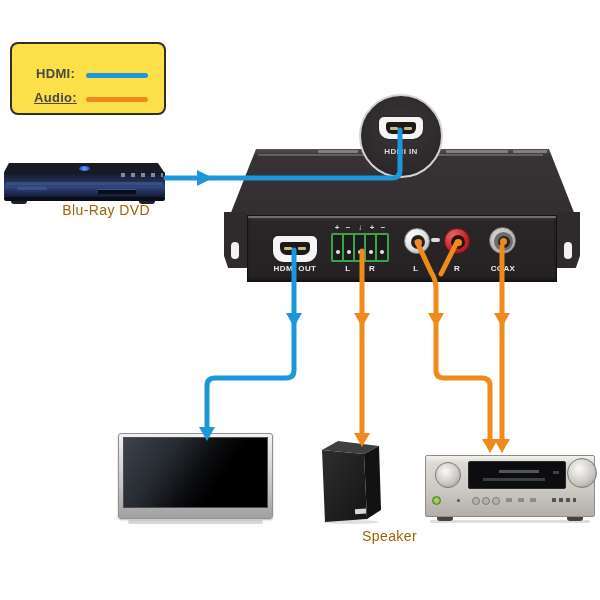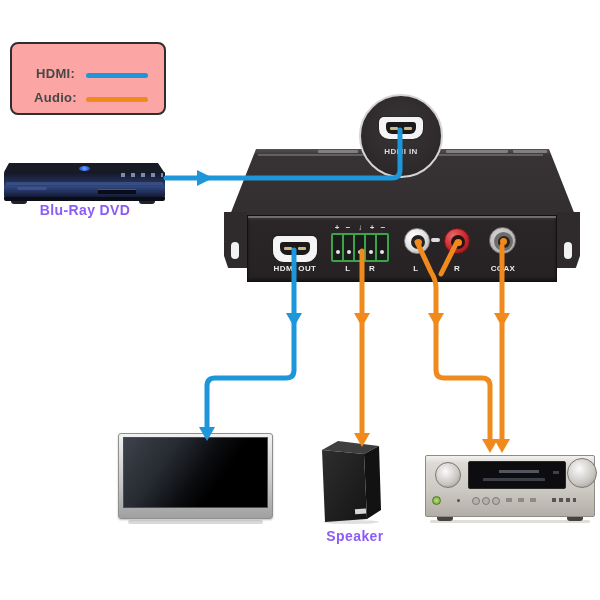"HDMI:" .legend { background: #fca5a5 -> #fde047 }
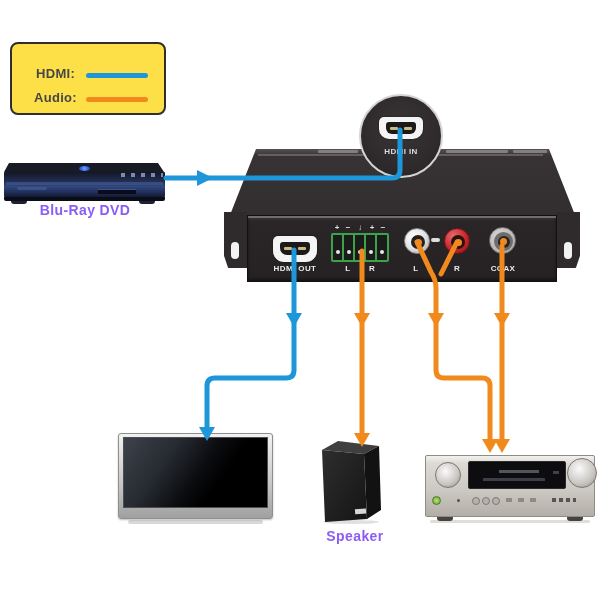"Audio:" div.legend-label { text-decoration: none -> underline }
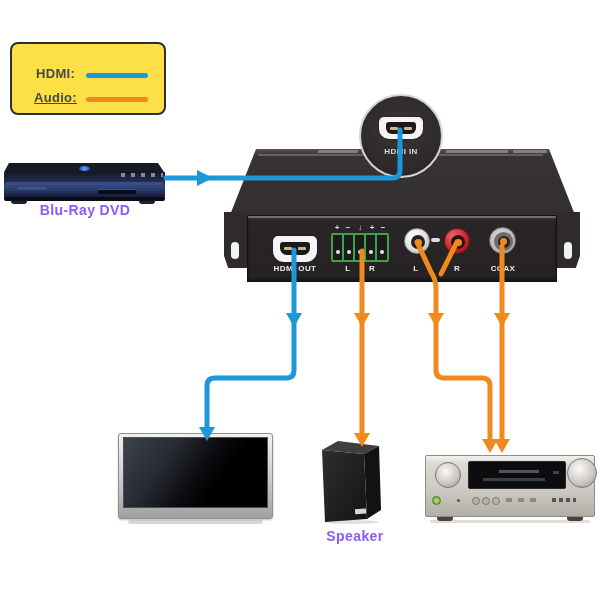"Blu-Ray DVD" .dev-name { color: #8b5cf6 -> #a16207; font-weight: bold -> normal; text-align: center -> right }
